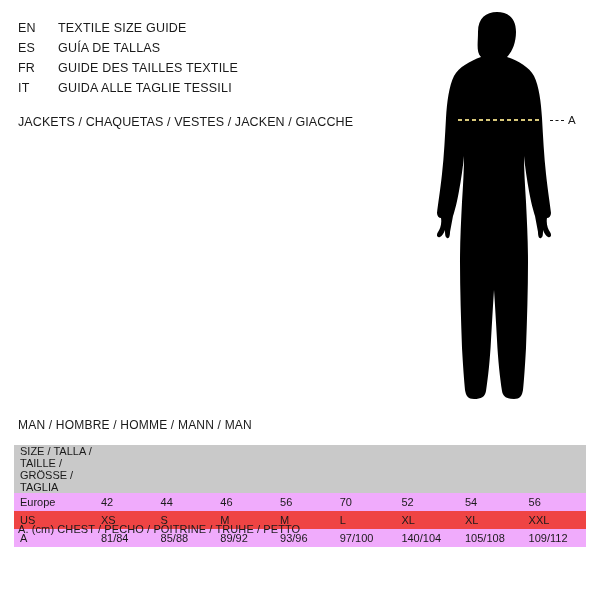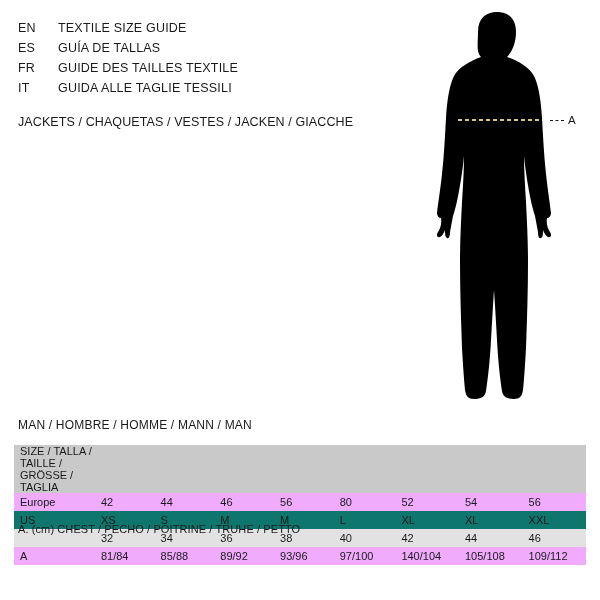"80" td.col-v { text: 80 -> 70 }
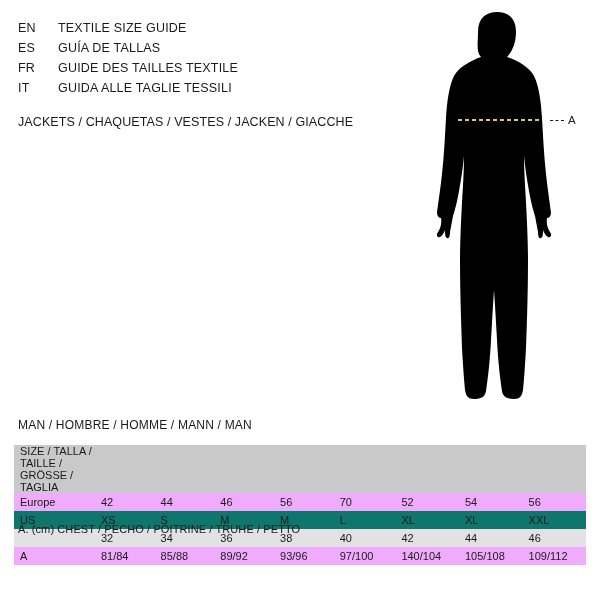"US" tr.row-dark td { background: #0f766e -> #ef4444 }
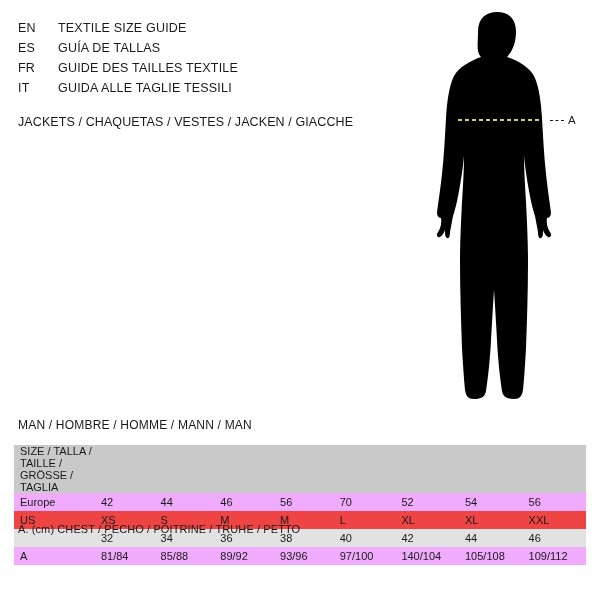"32" tr.row-mid { html: <tr> <td></td> <td>32</td> <td>34</td> <td>36</td> <td>38</td> <td>40</td> <td>42</td> <td>44</td> <td>46</td> </tr> -> none }
